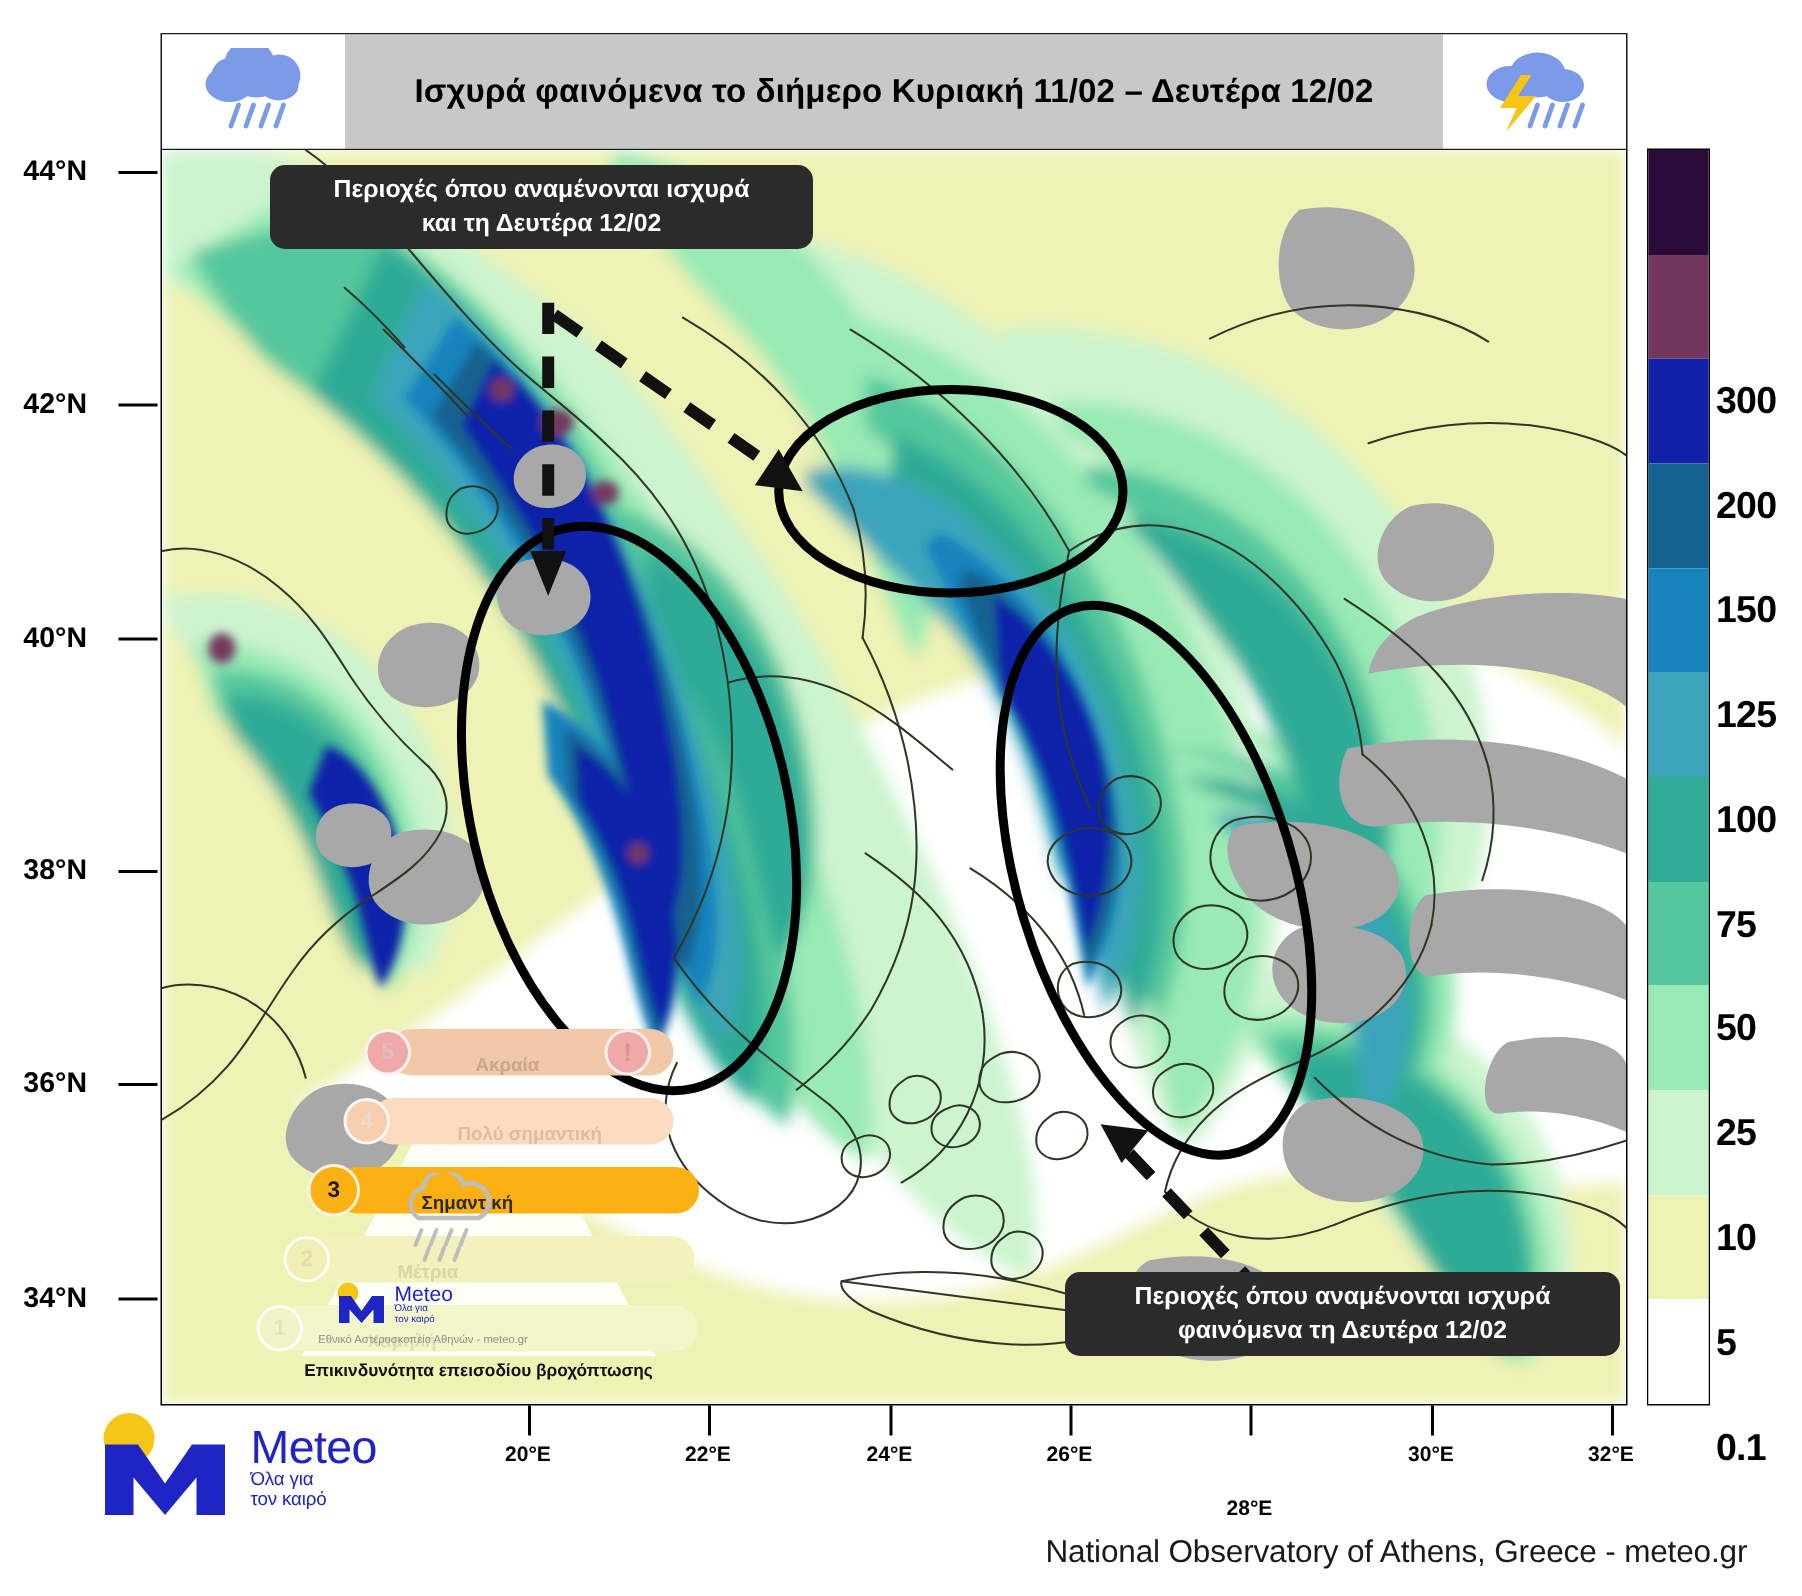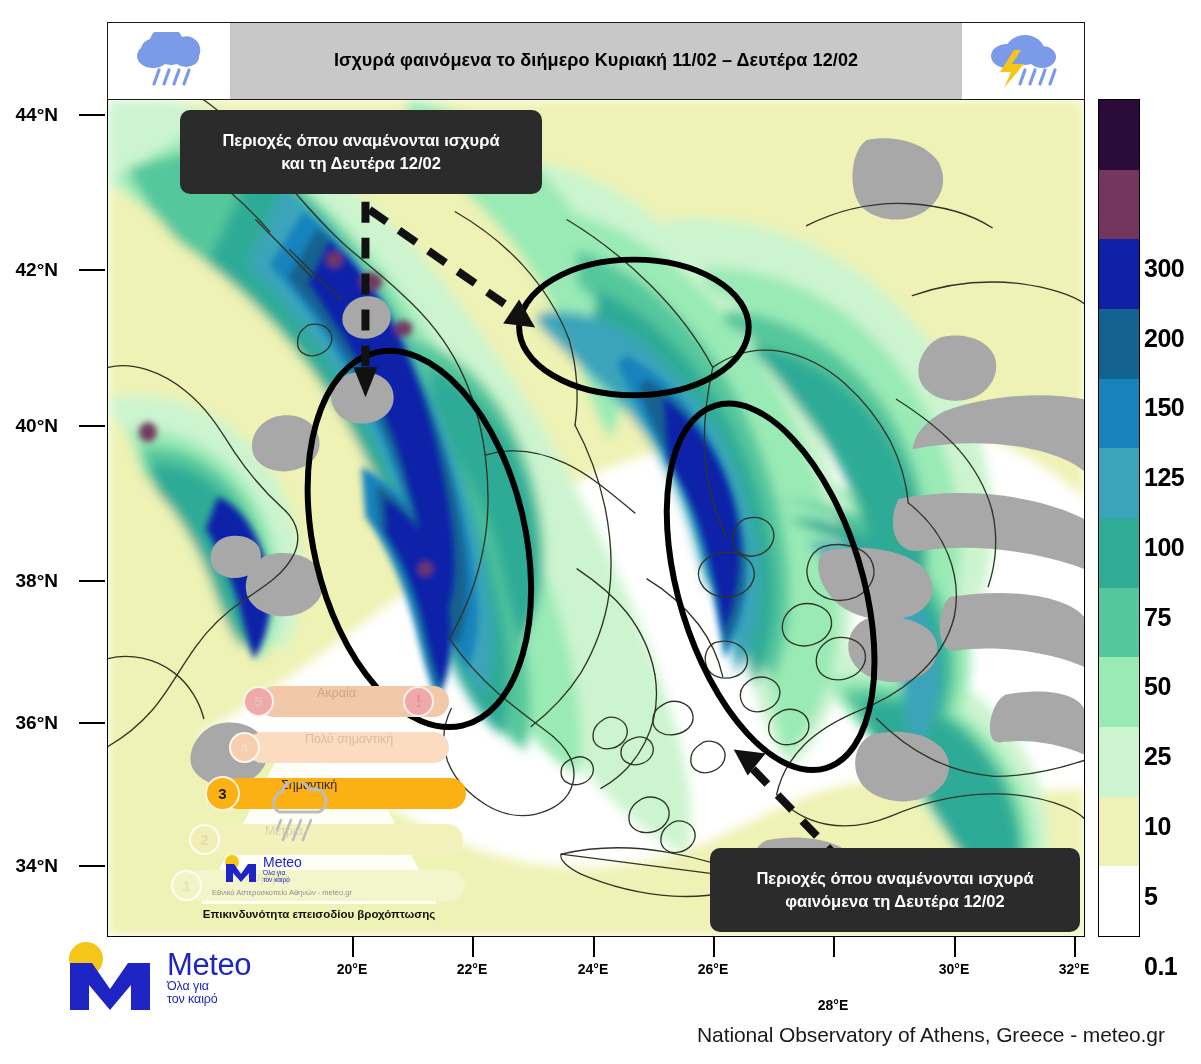"Ισχυρά φαινόμενα το διήμερο Κυριακή" .header-line { font-size: 18px -> 22px }
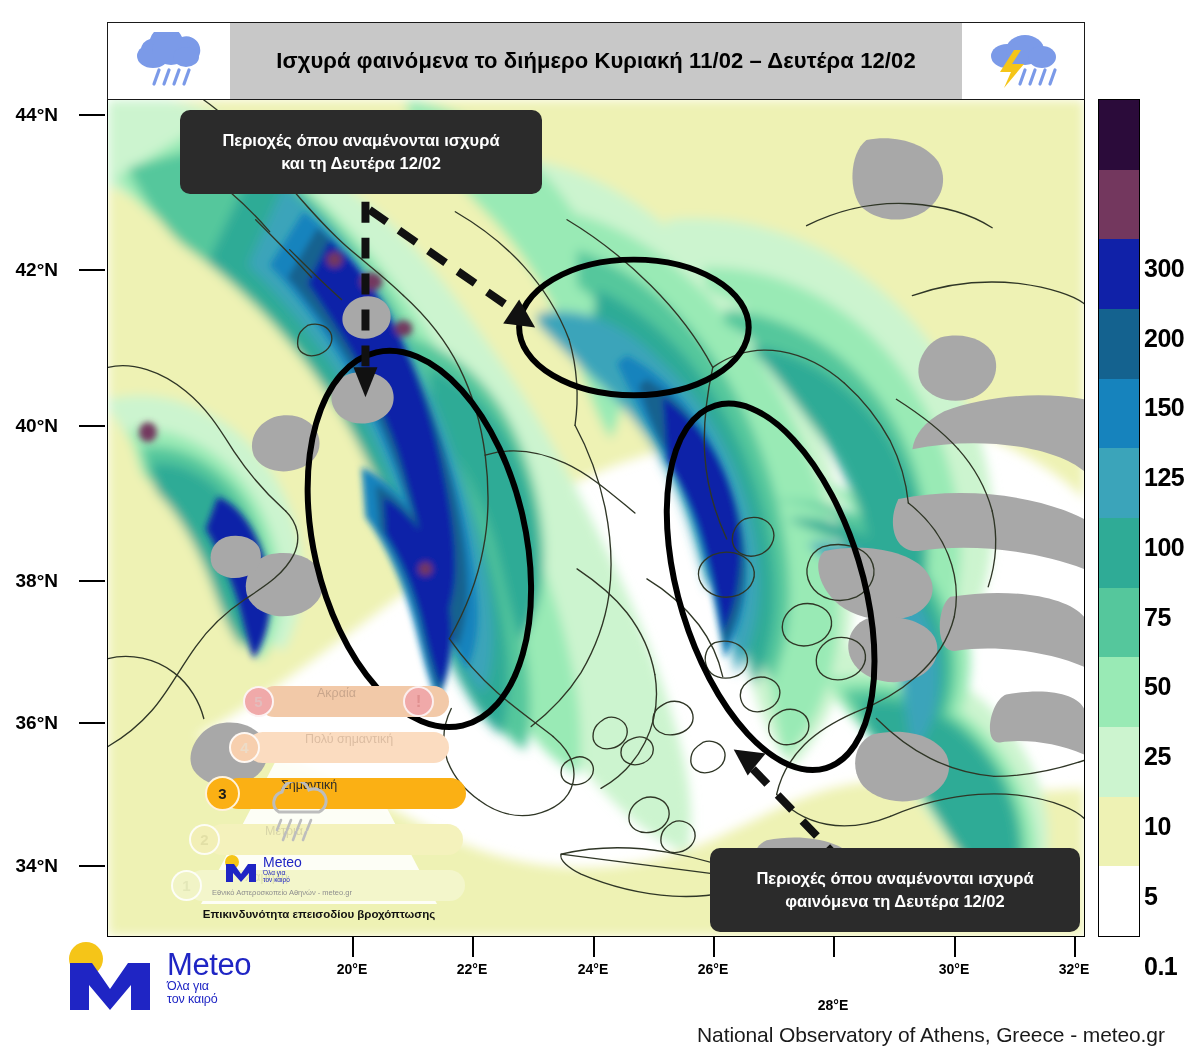"Περιοχές όπου αναμένονται ισχυρά" .callout { padding: 19px 16px -> 5px 16px }
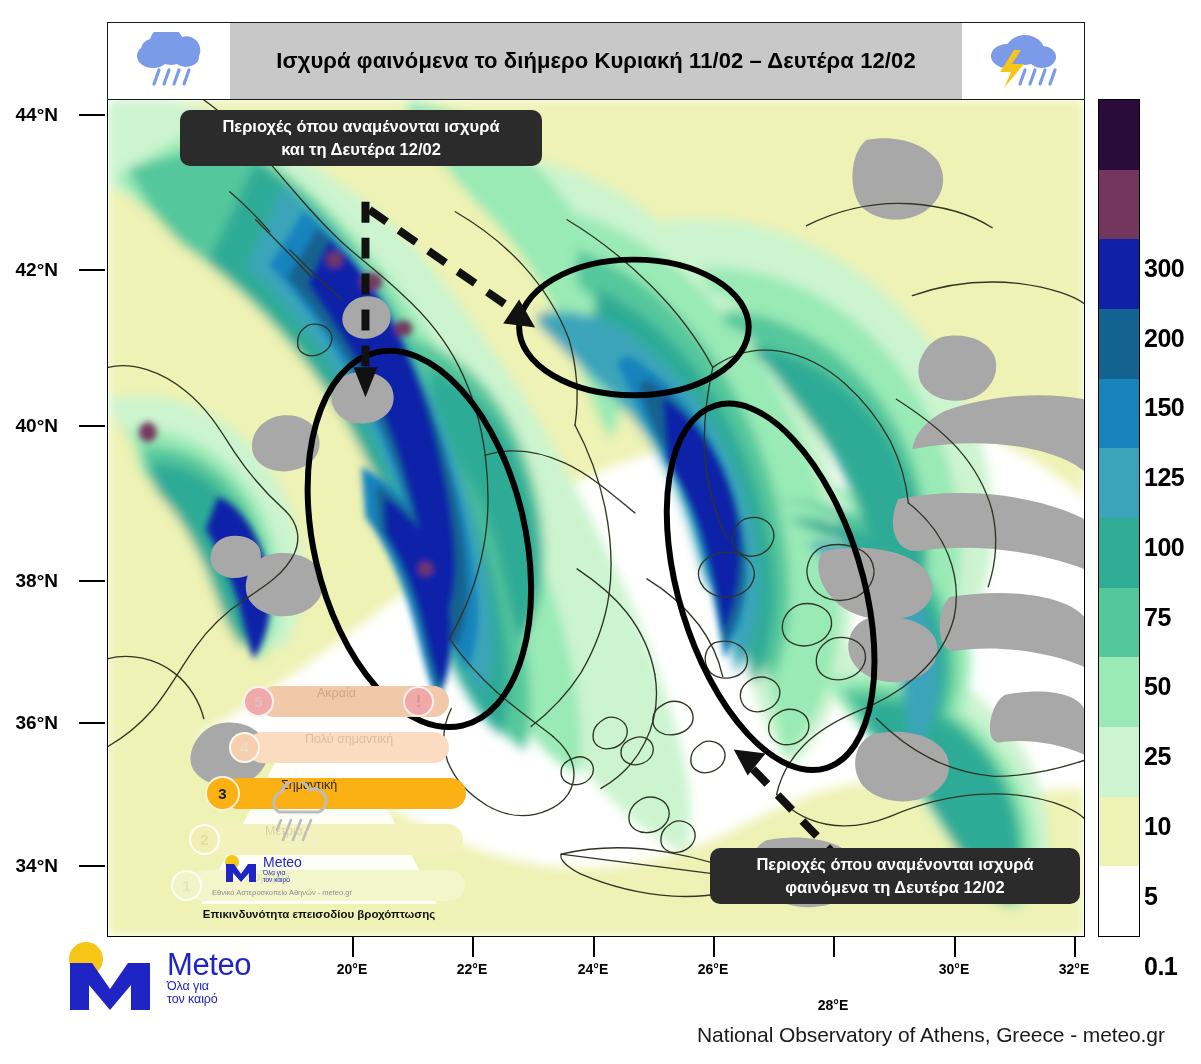"Ακραία" .sev-pill { align-items: flex-start -> flex-end; font-weight: normal -> bold }
